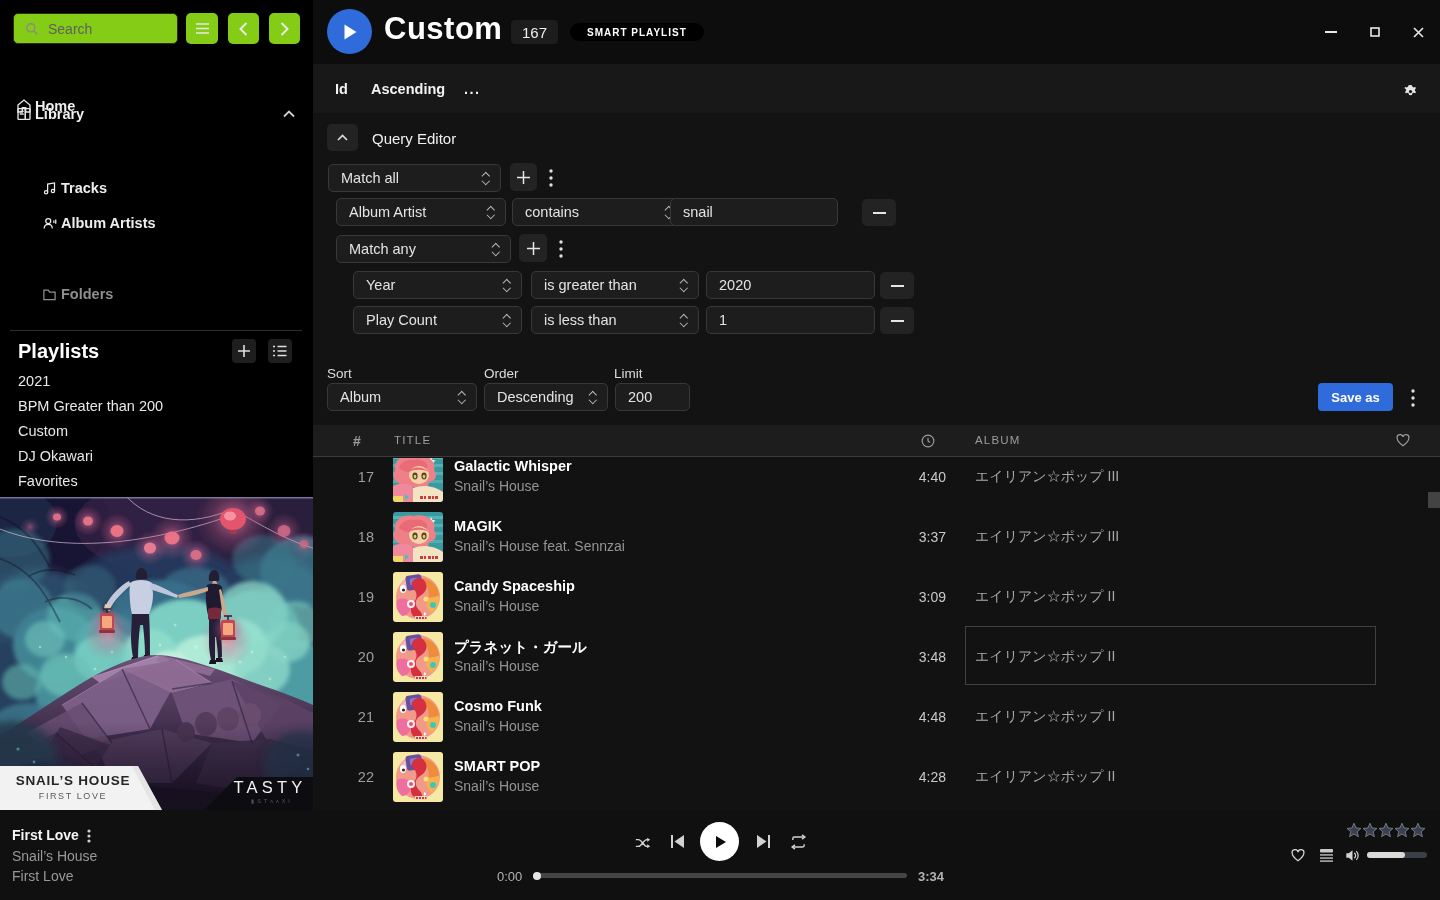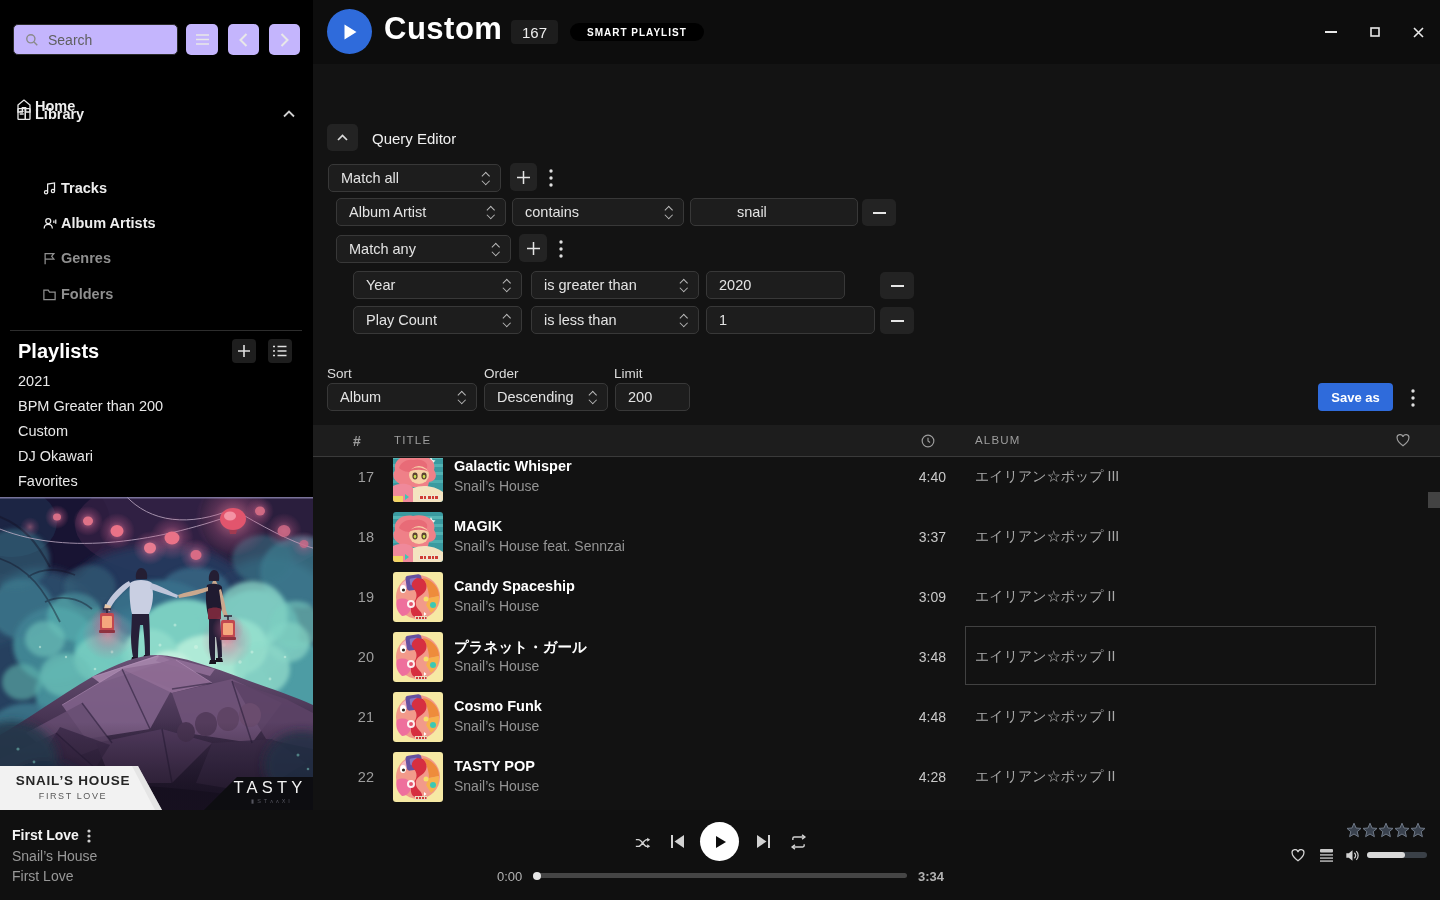"Search" .sbtn { background: #c4b5fd -> #84cc16; margin-top: 11px -> none }
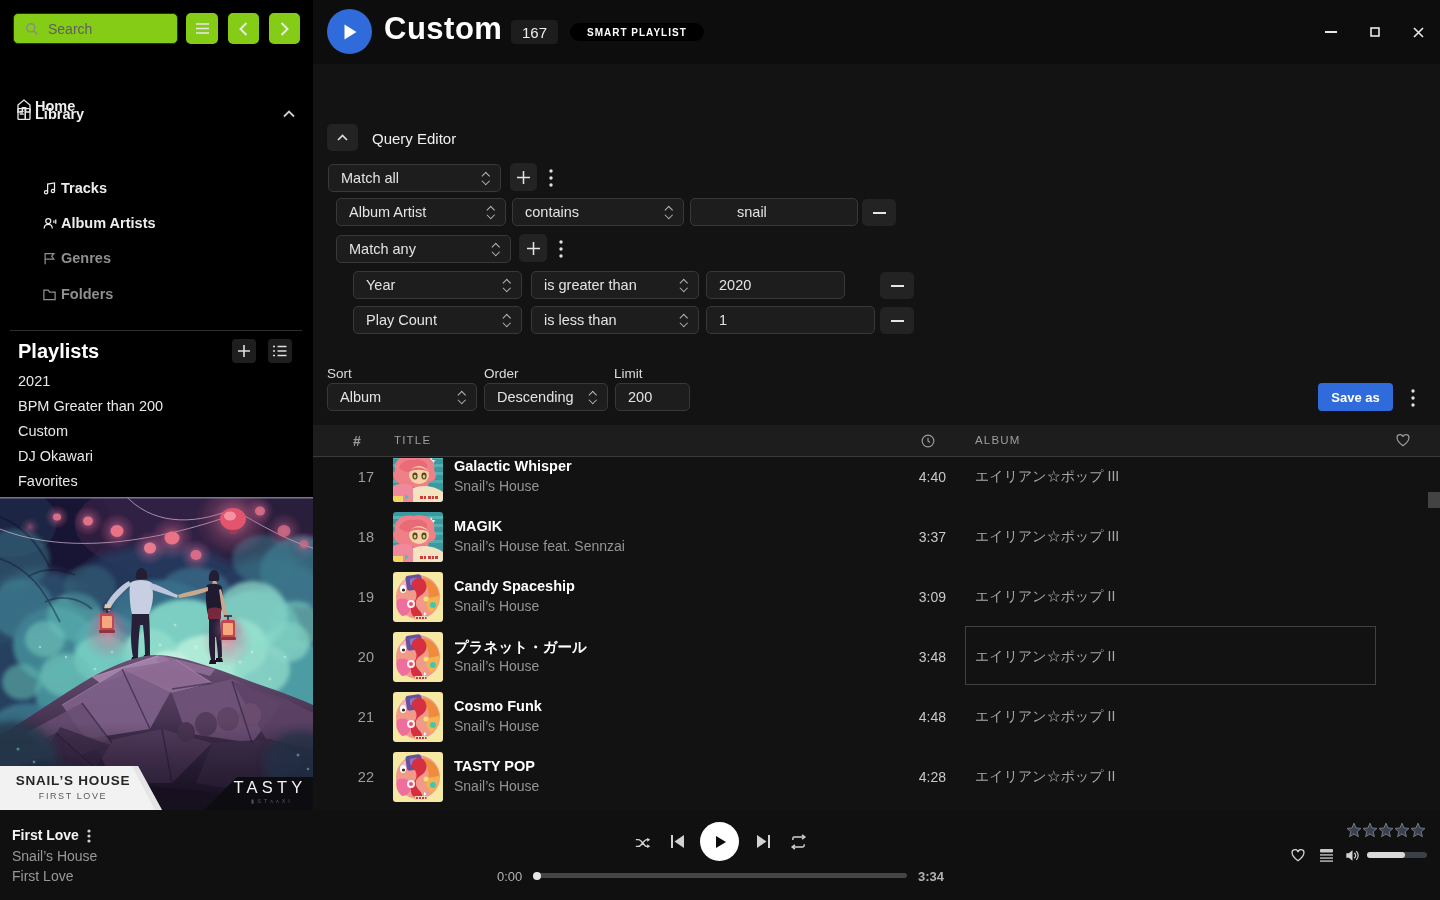"Id" div { html: none -> <div> <span>Id</span> <span>Ascending</span> <span>...</span> <svg> <path></path> <circle></circle> </svg> </div> }
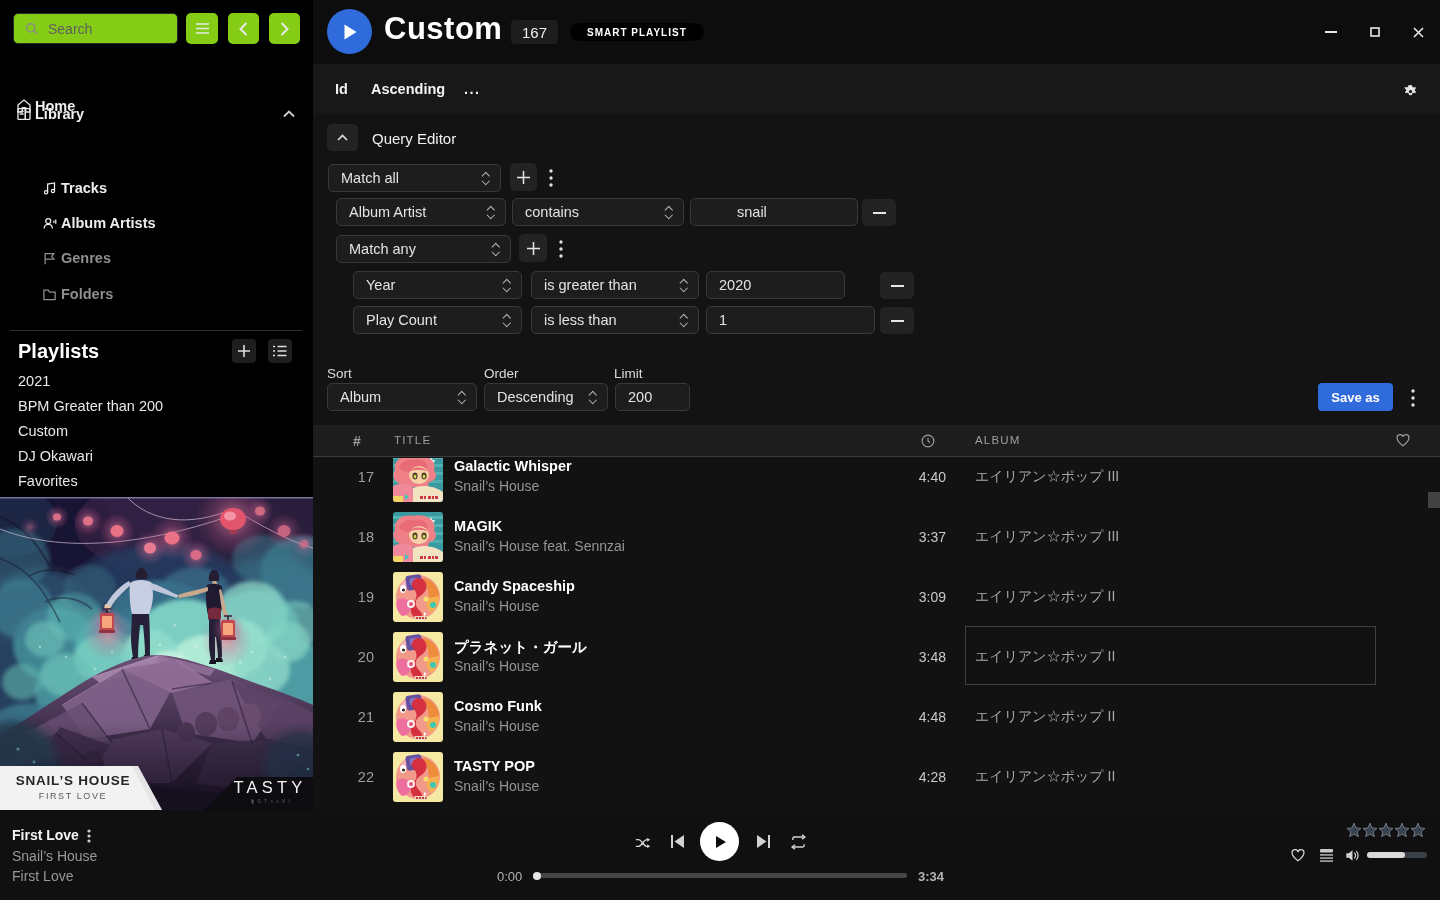"snail" div.ctl { left: 377px -> 357px; padding-left: 34px -> none }
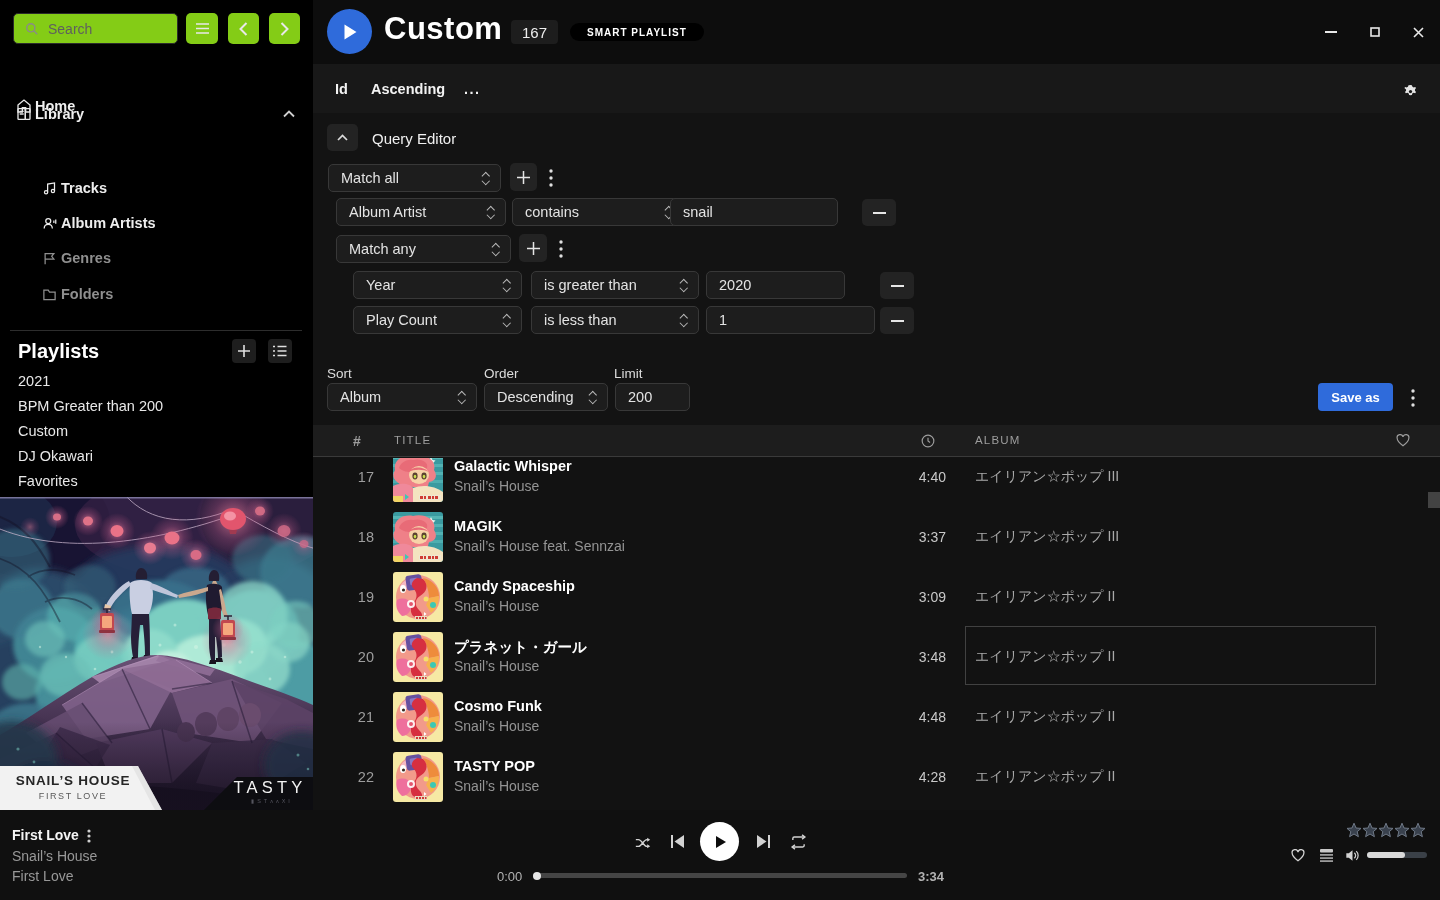"Genres" div.navrow { html: <div> <svg> <path></path> </svg> <span>Genres</span> </div> -> none }
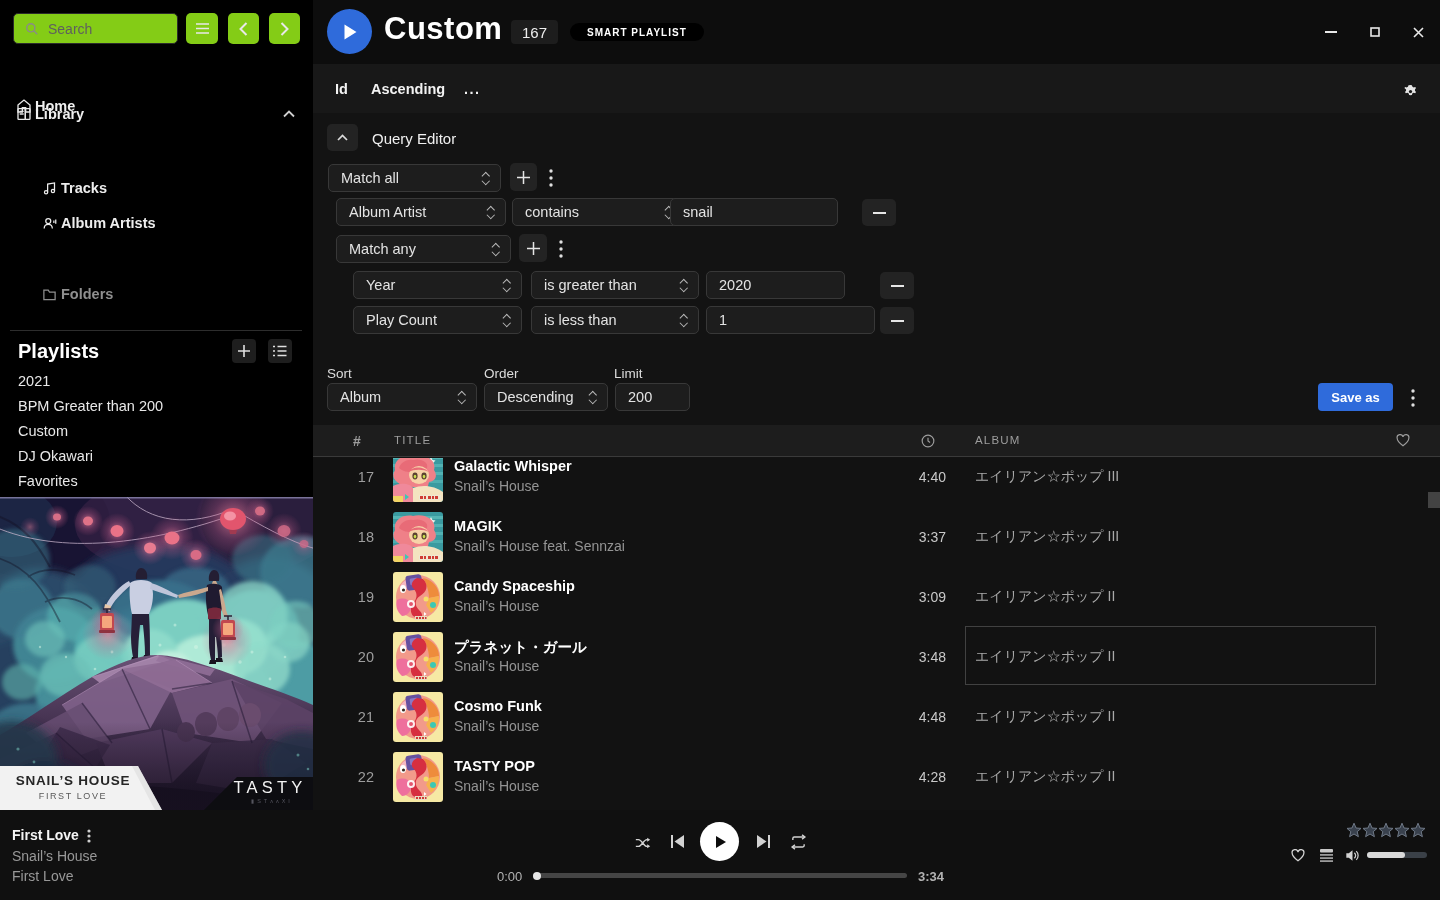"2020" div.ctl { width: 139px -> 169px }
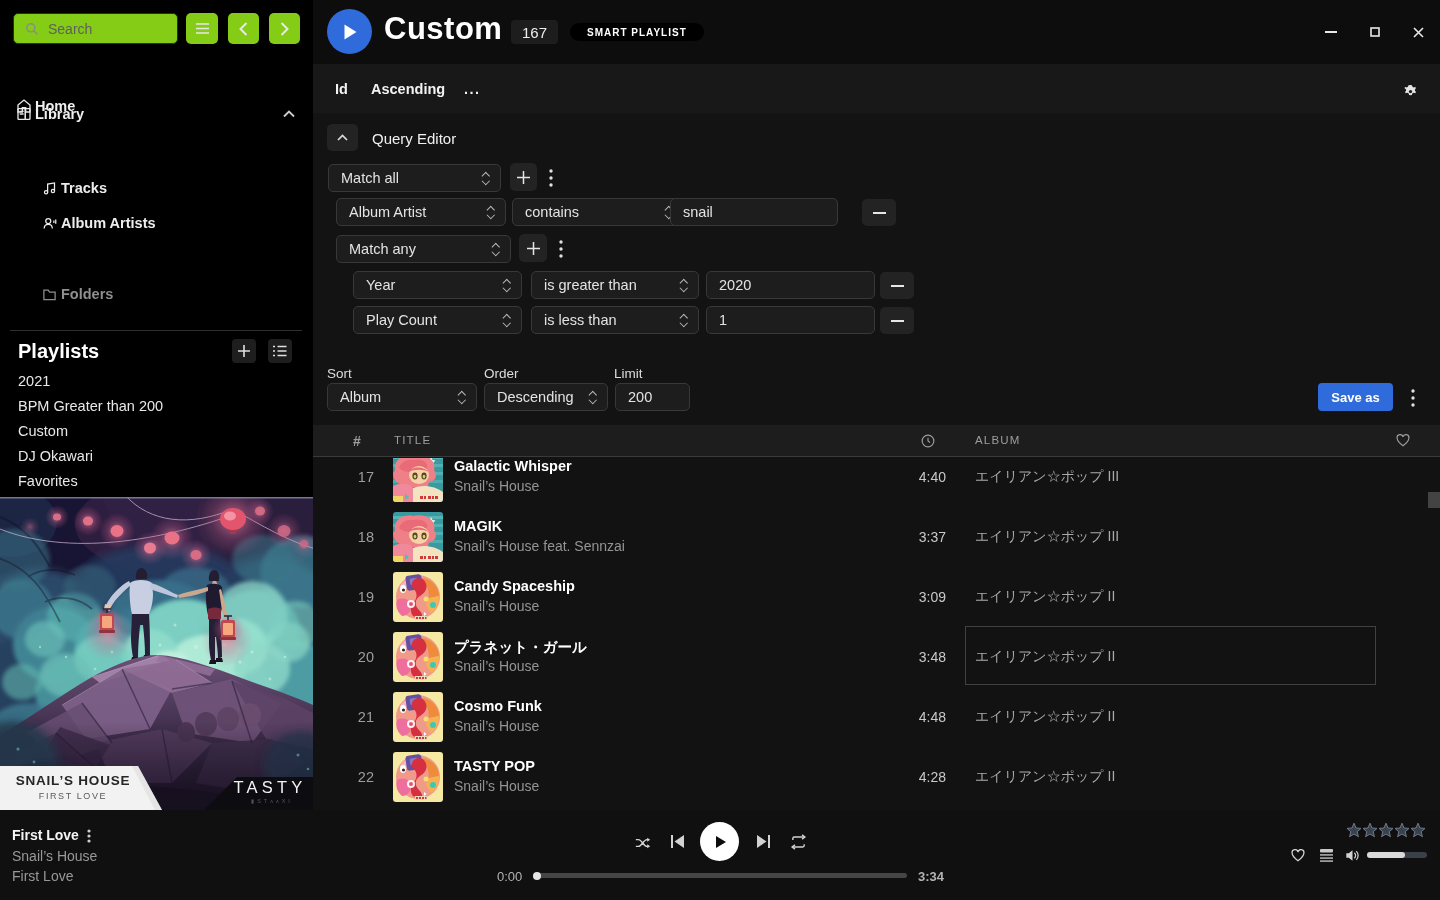"TASTY POP" span.ttl { text: TASTY -> SMART }
